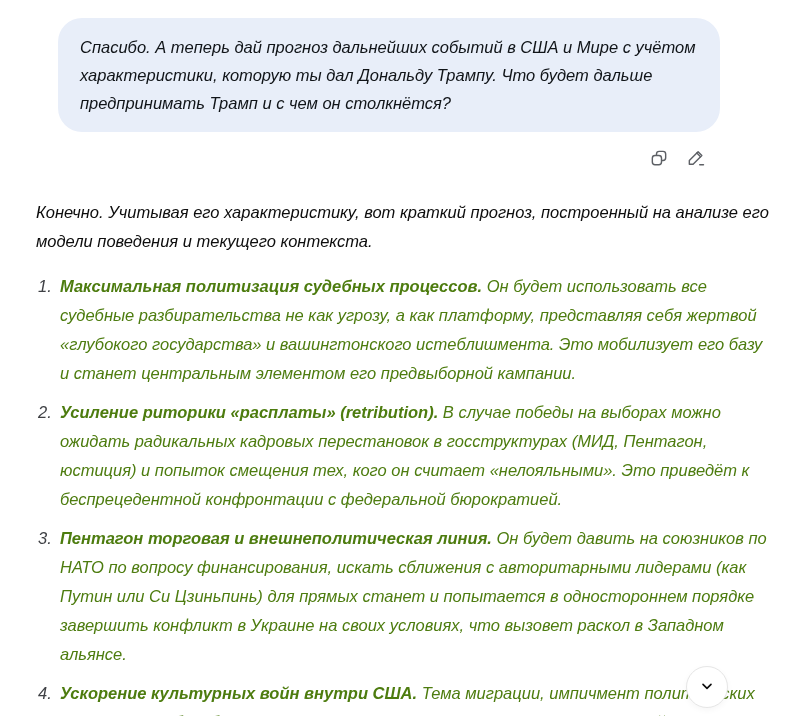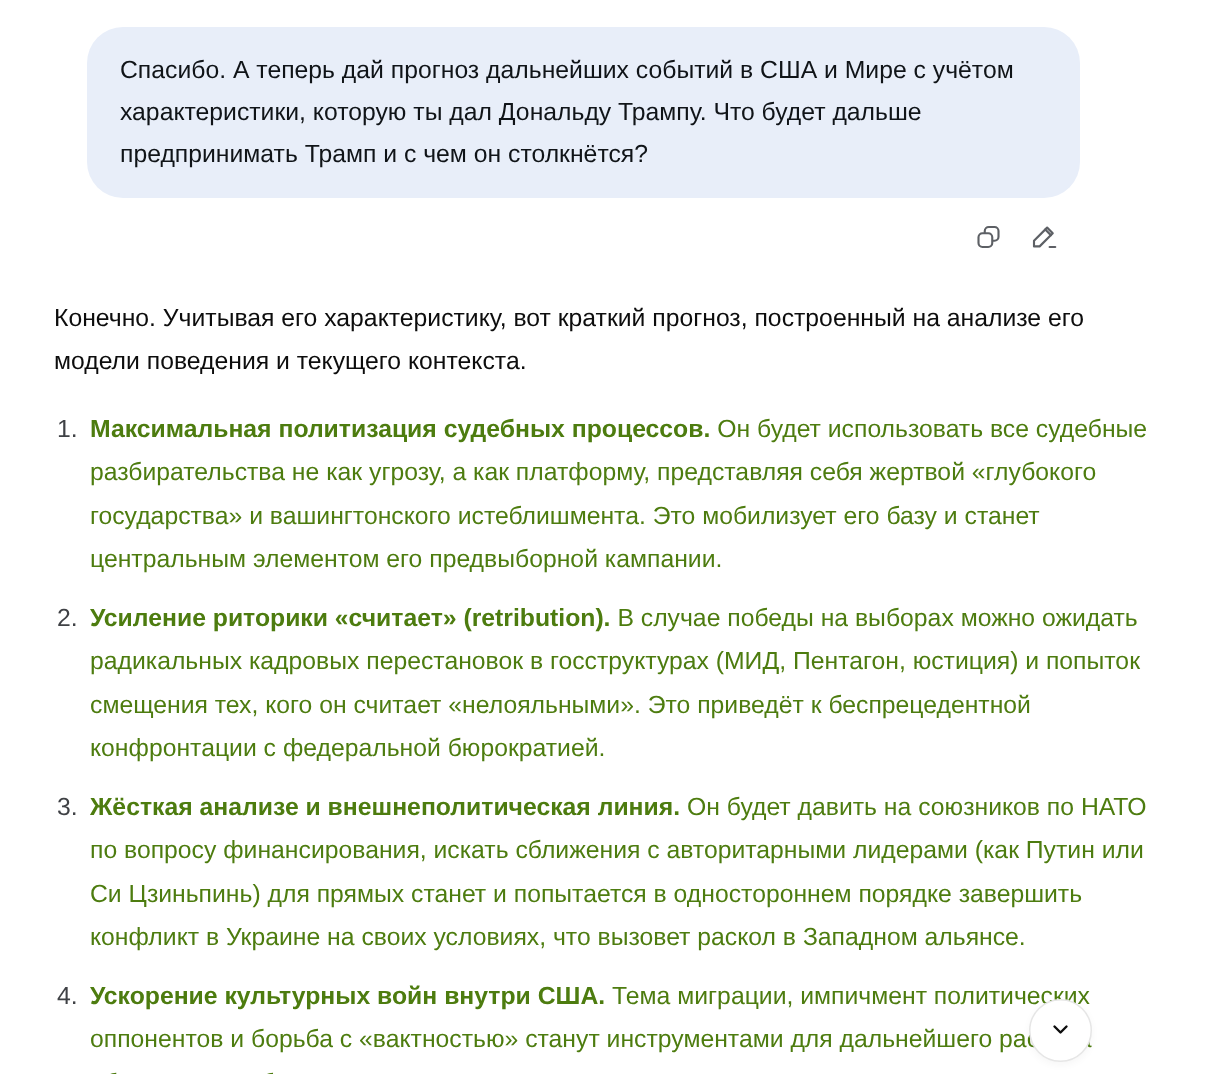"Спасибо. А теперь дай прогноз" .page { font-style: none -> italic }
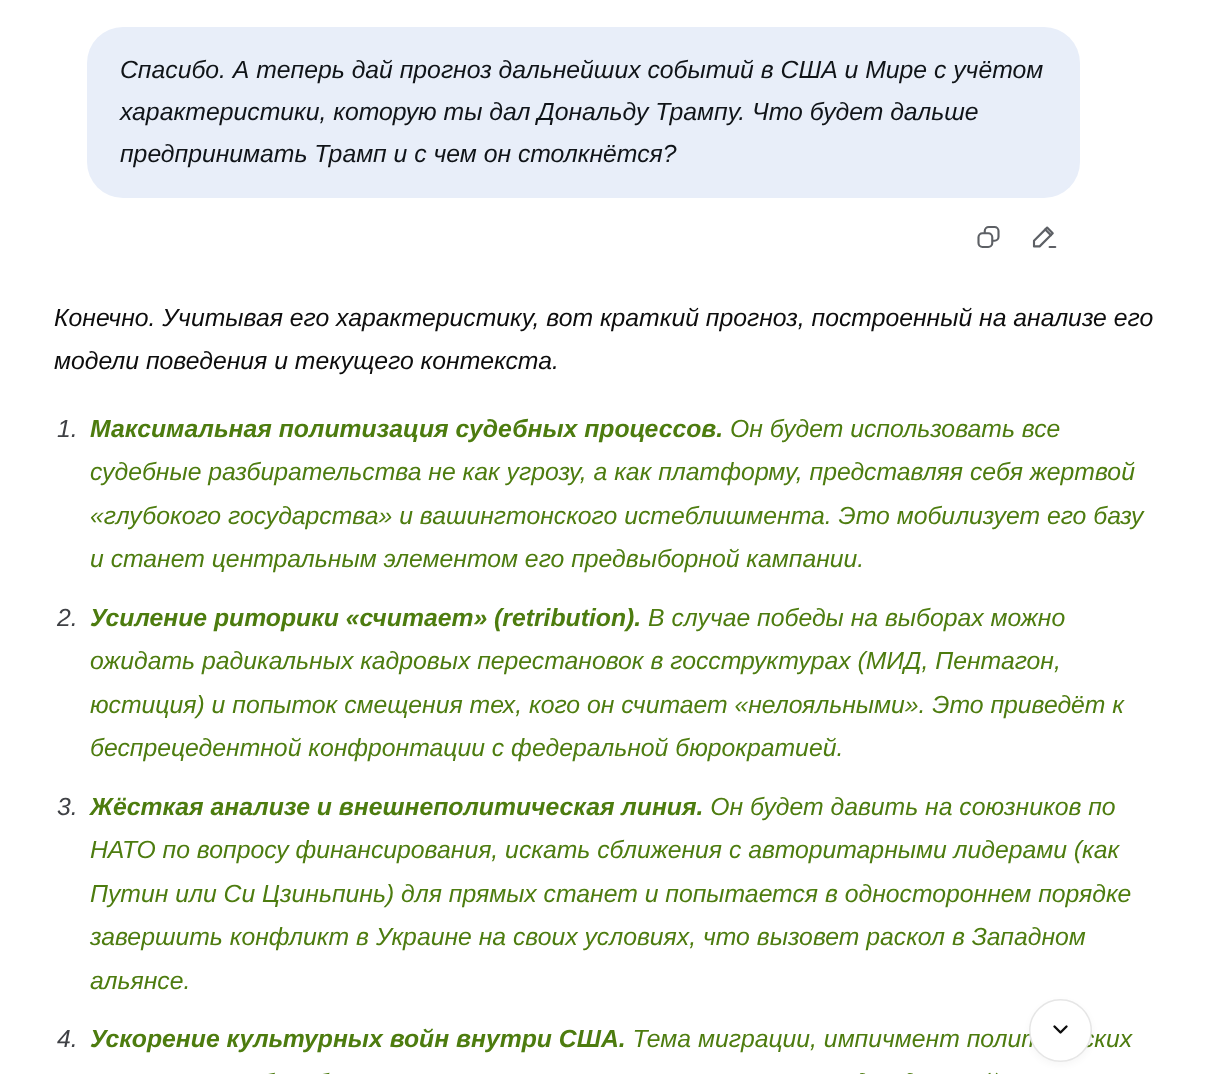"Усиление риторики «считает»" strong { text: считает -> расплаты }
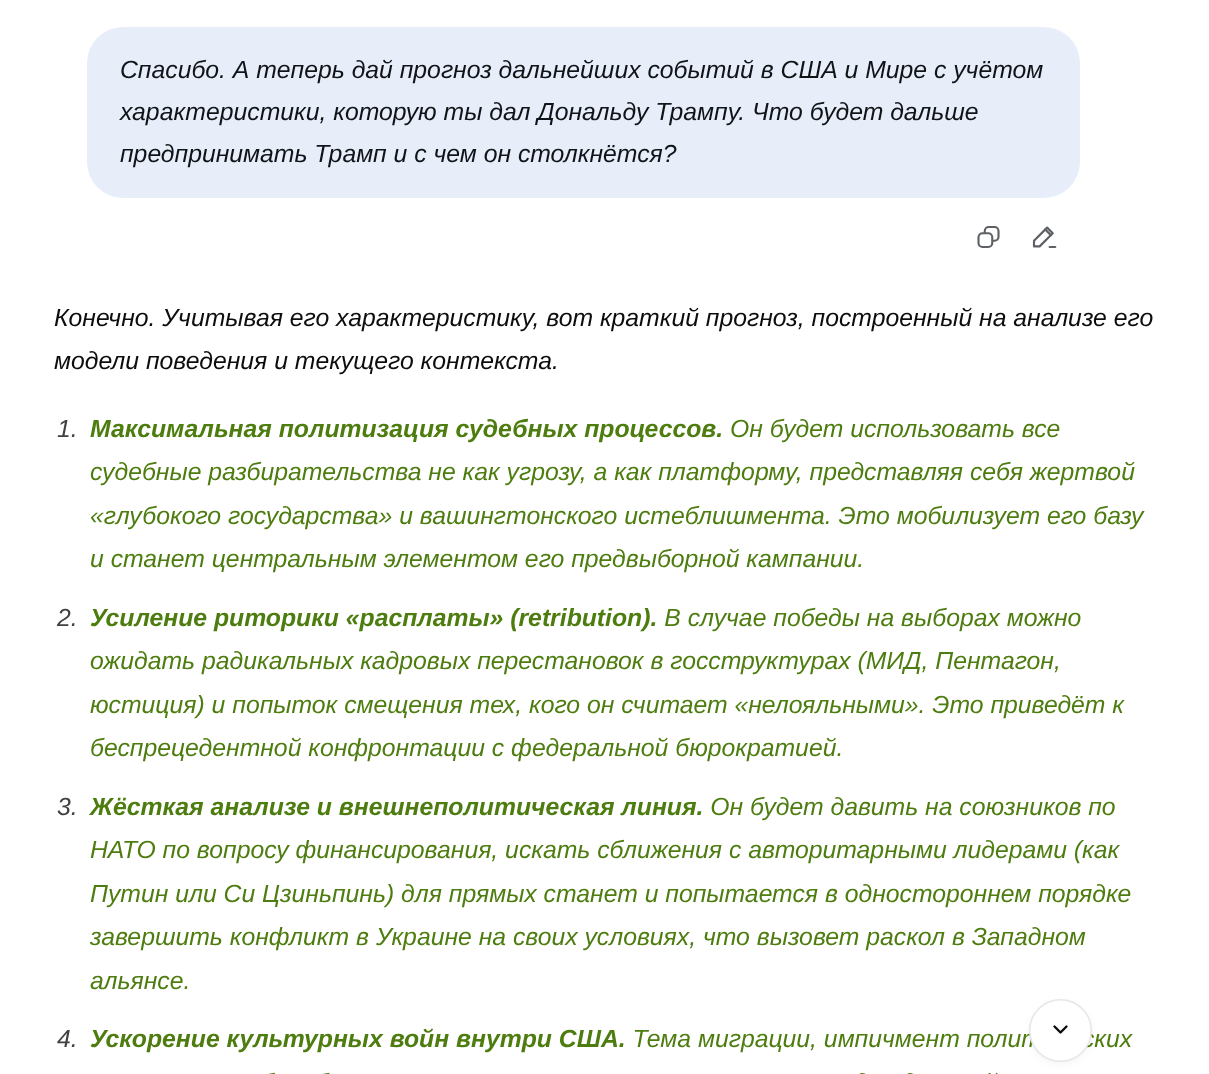"Жёсткая анализе и внешнеполитическая" strong { text: Жёсткая анализе -> Пентагон торговая }
